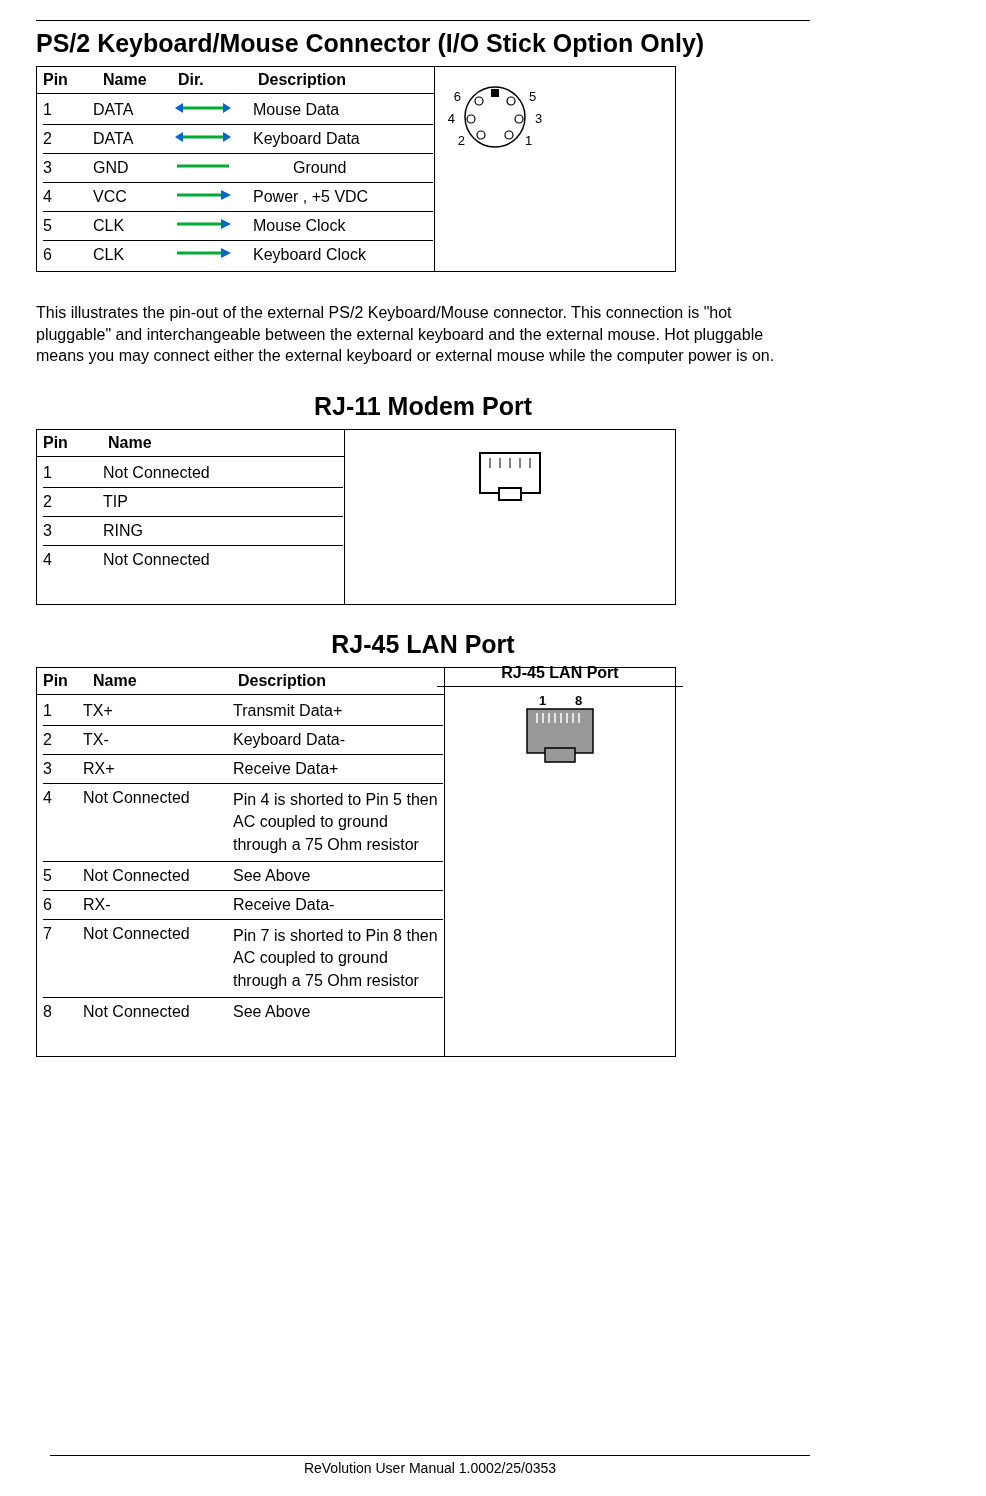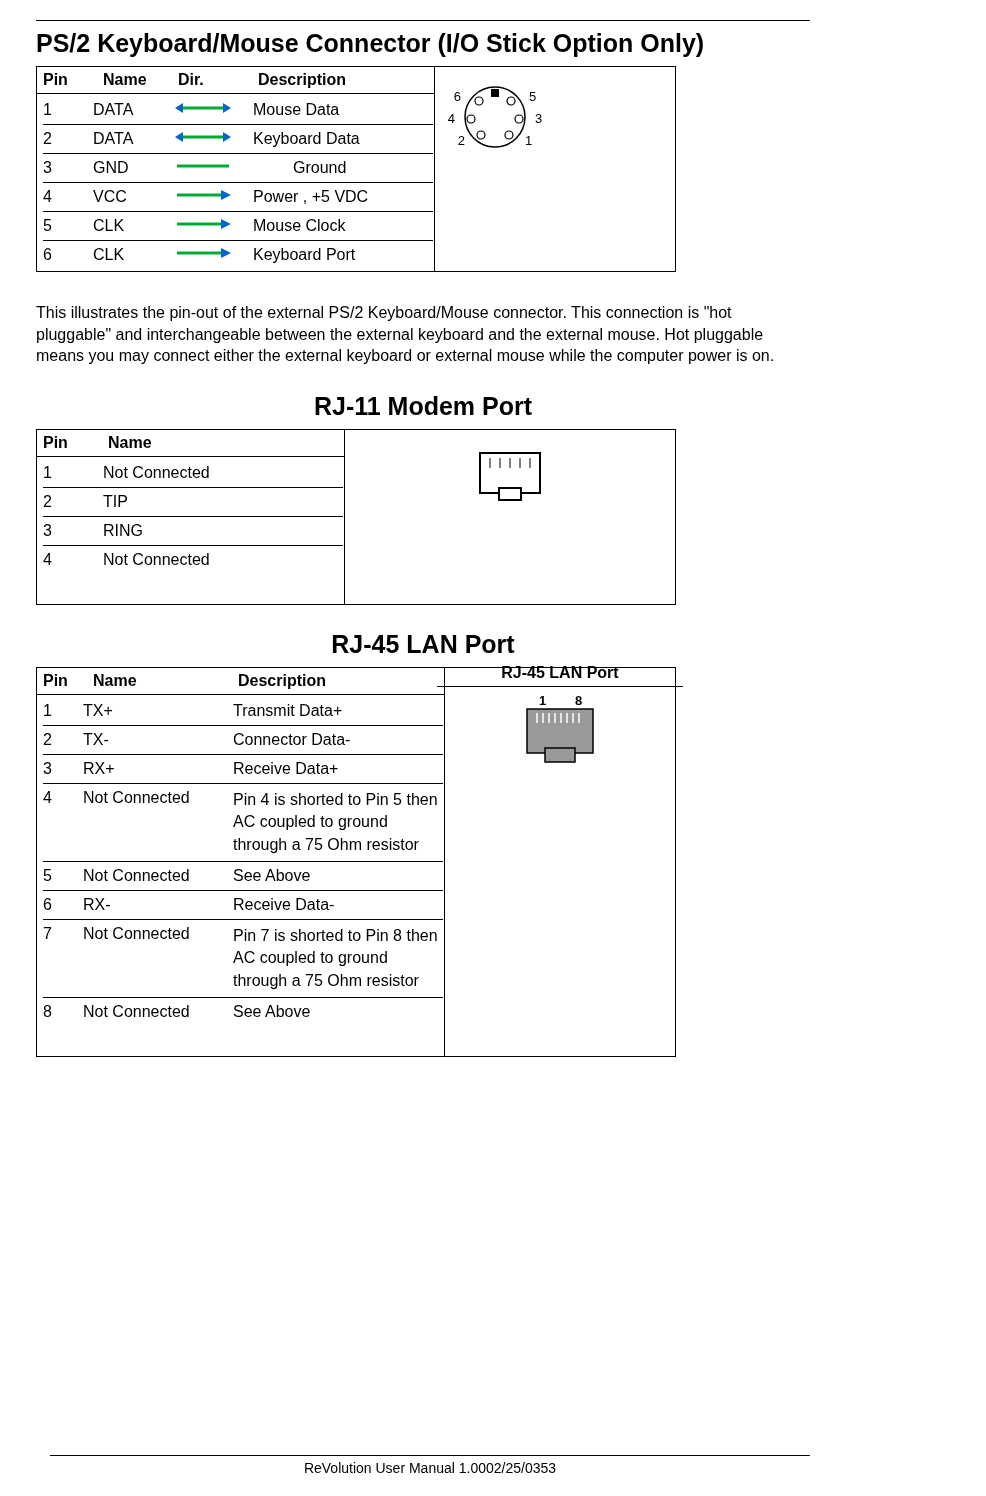"Keyboard Port" div { text: Port -> Clock }
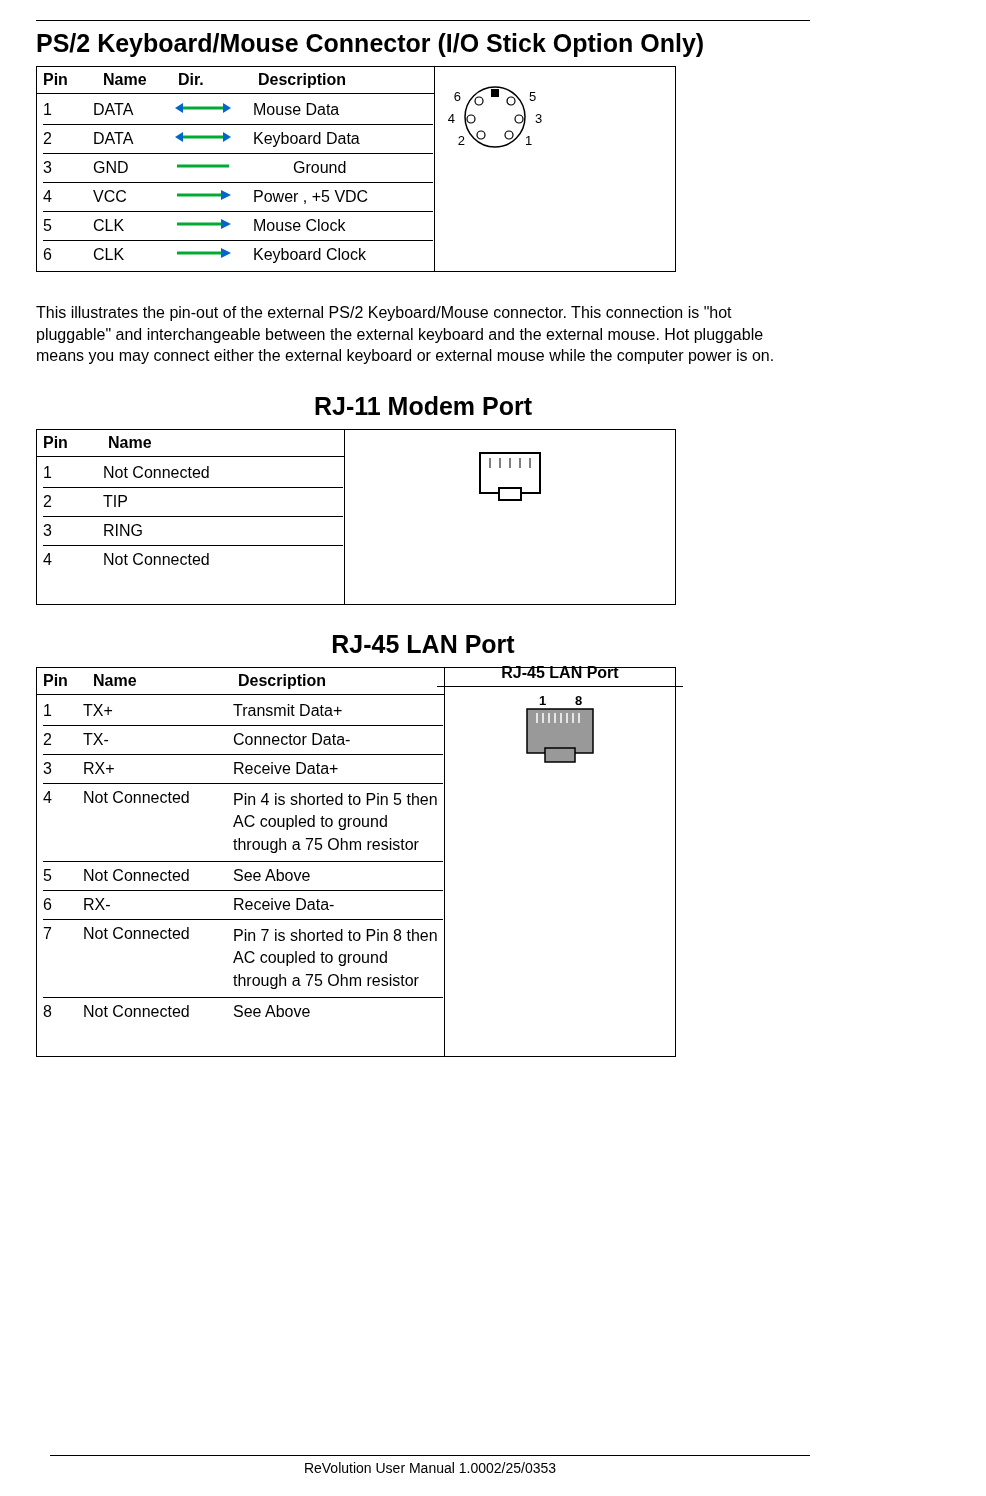"Connector Data-" div { text: Connector -> Keyboard }
